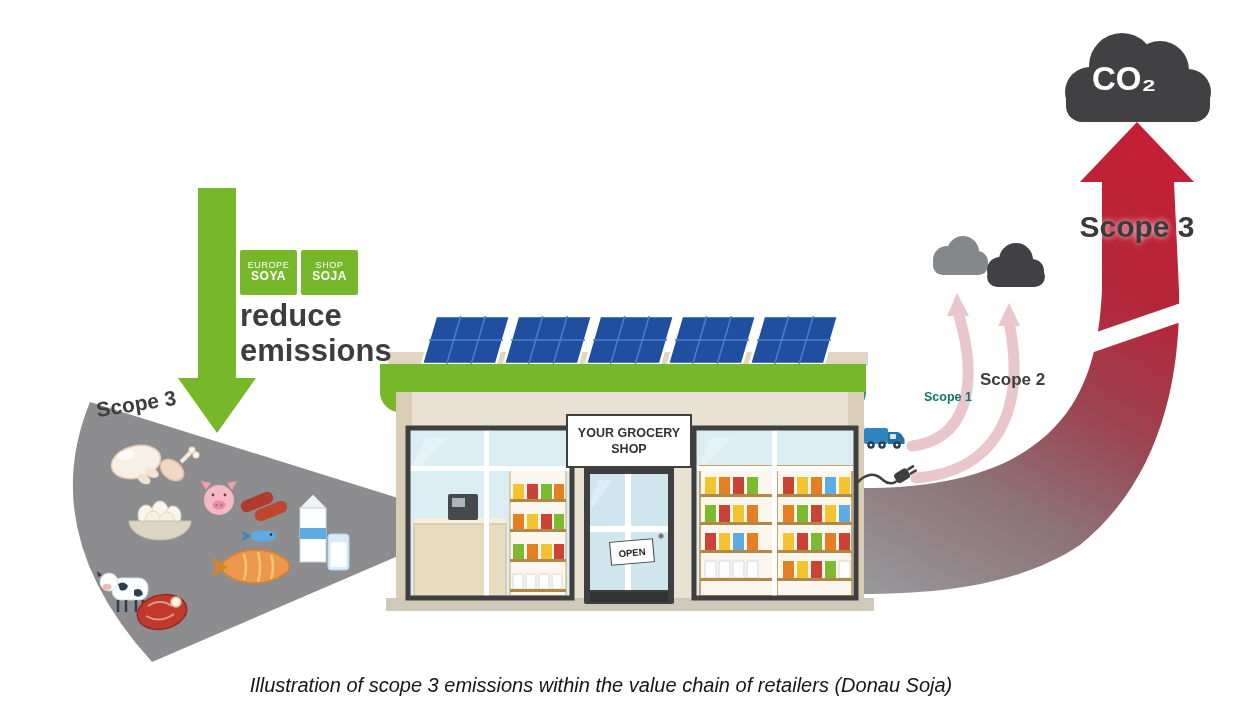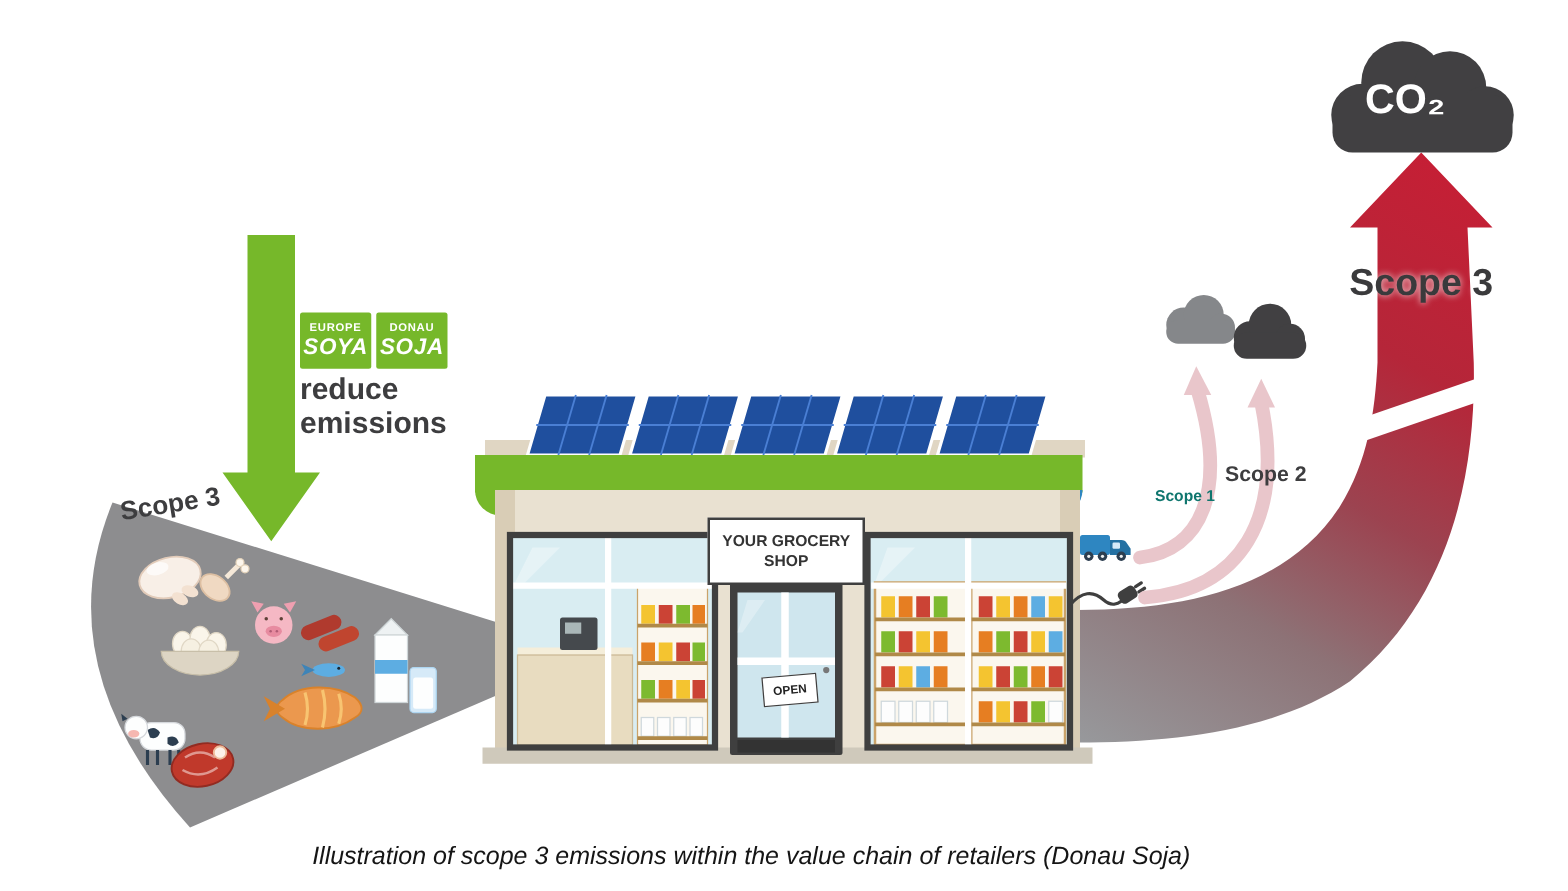"EUROPE" .badge-top { font-weight: 700 -> 400 }
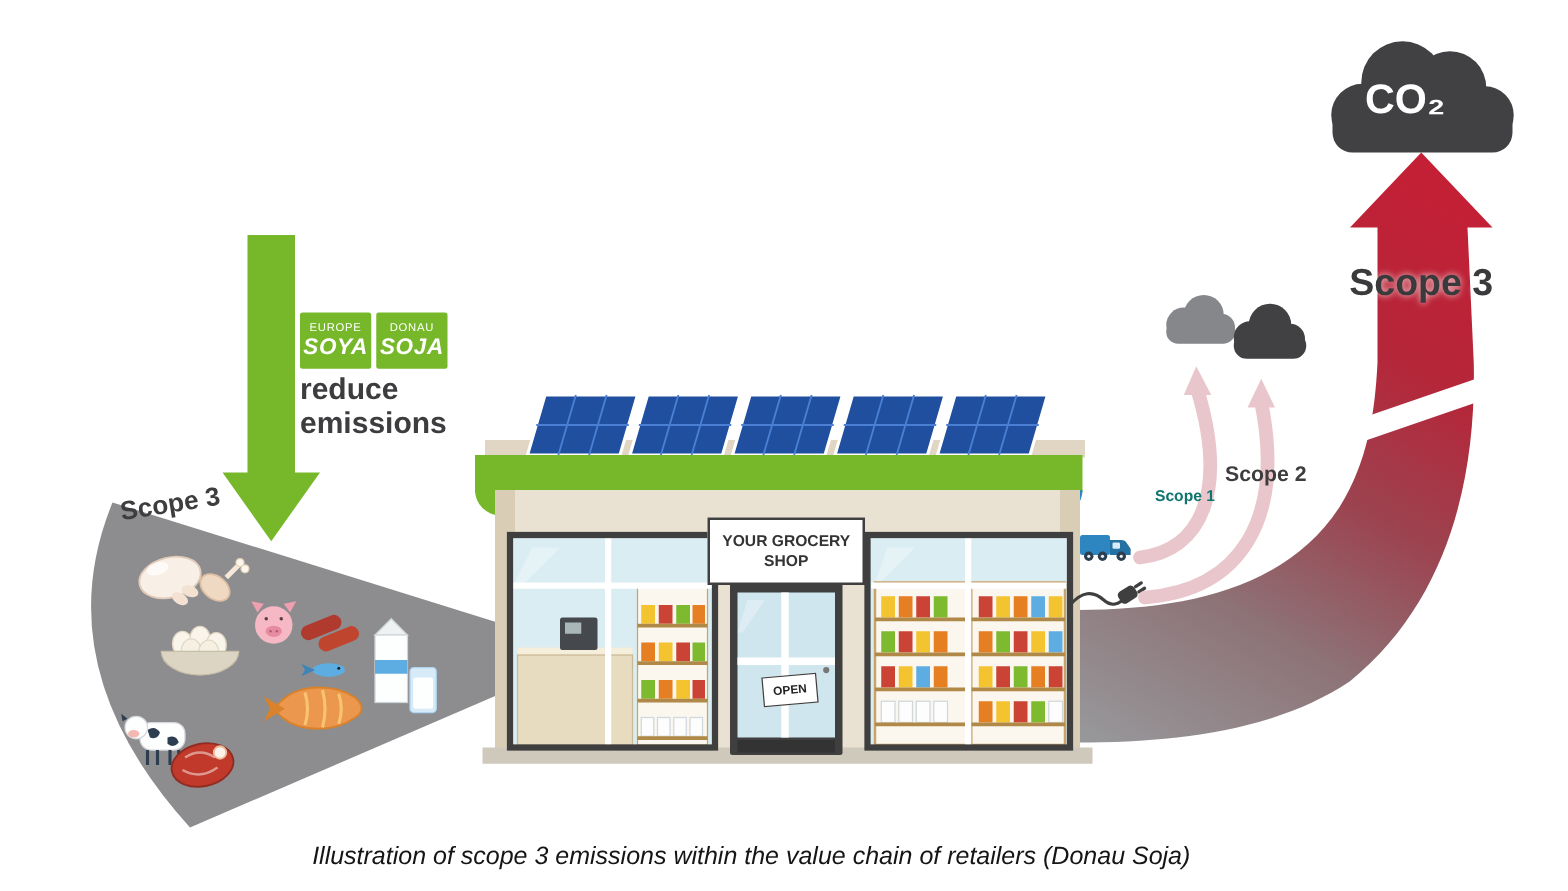"DONAU" span.badge-top { text: DONAU -> SHOP }
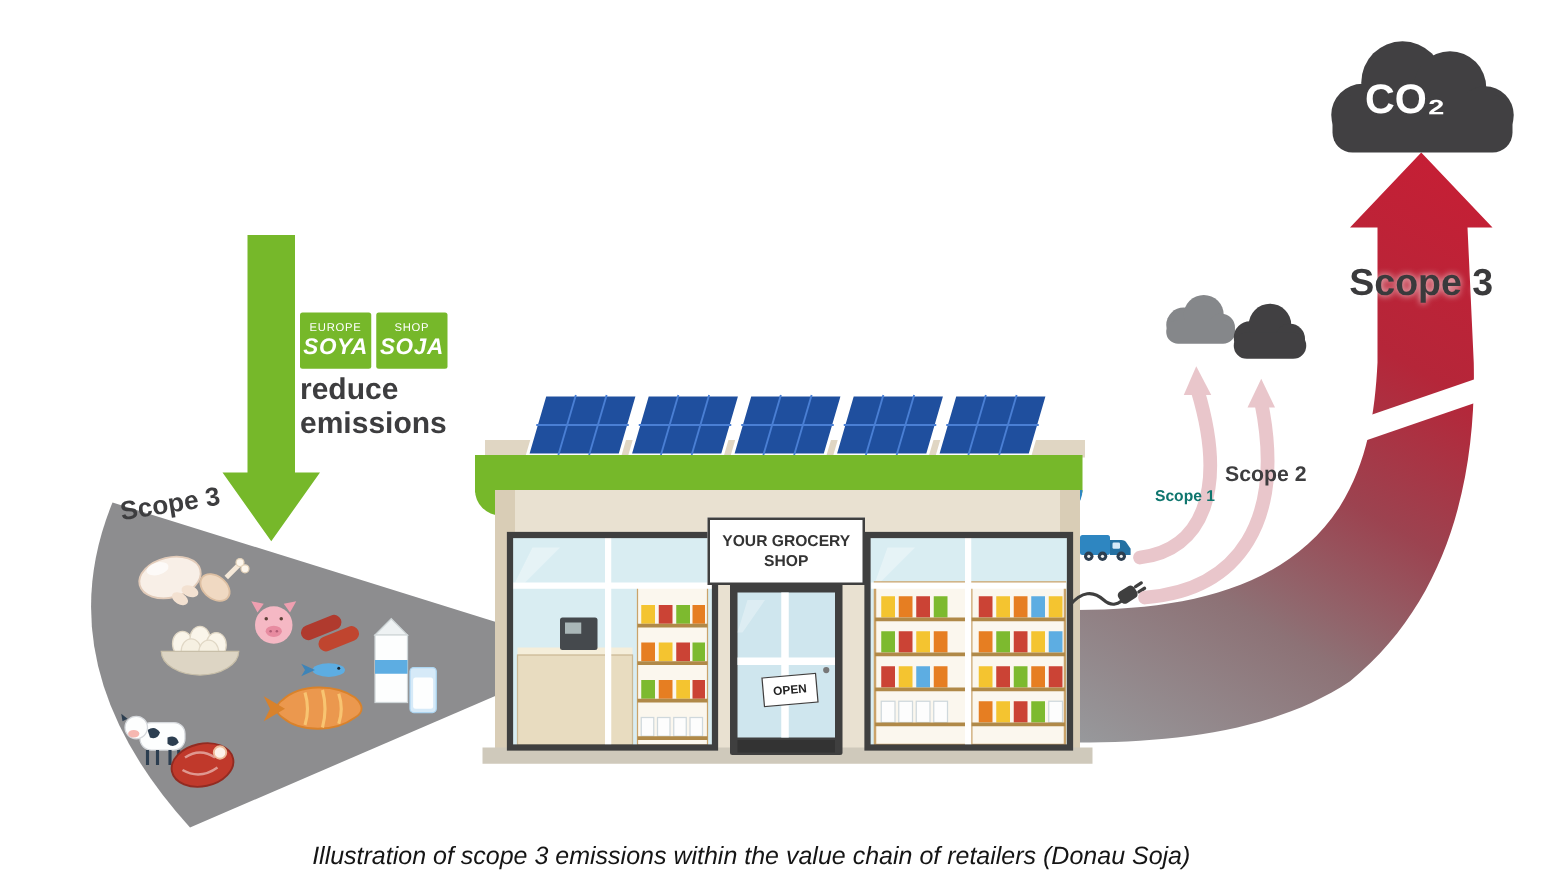"SOYA" .badge-bottom { font-size: 18px -> 12px; font-style: italic -> none }
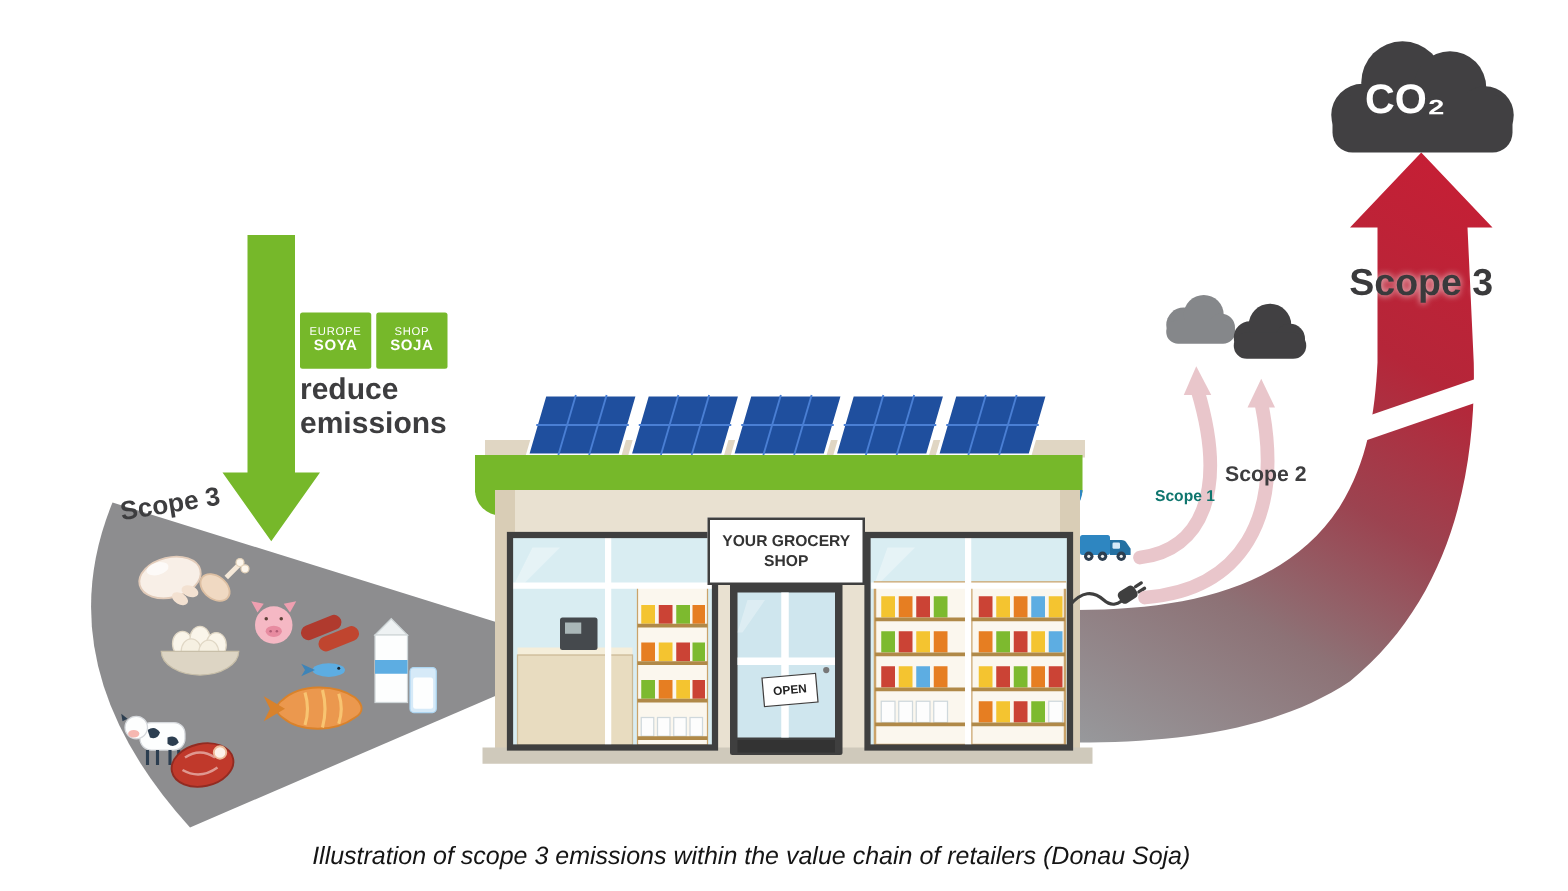"reduce" .reduce-text { font-size: 24px -> 31px }
